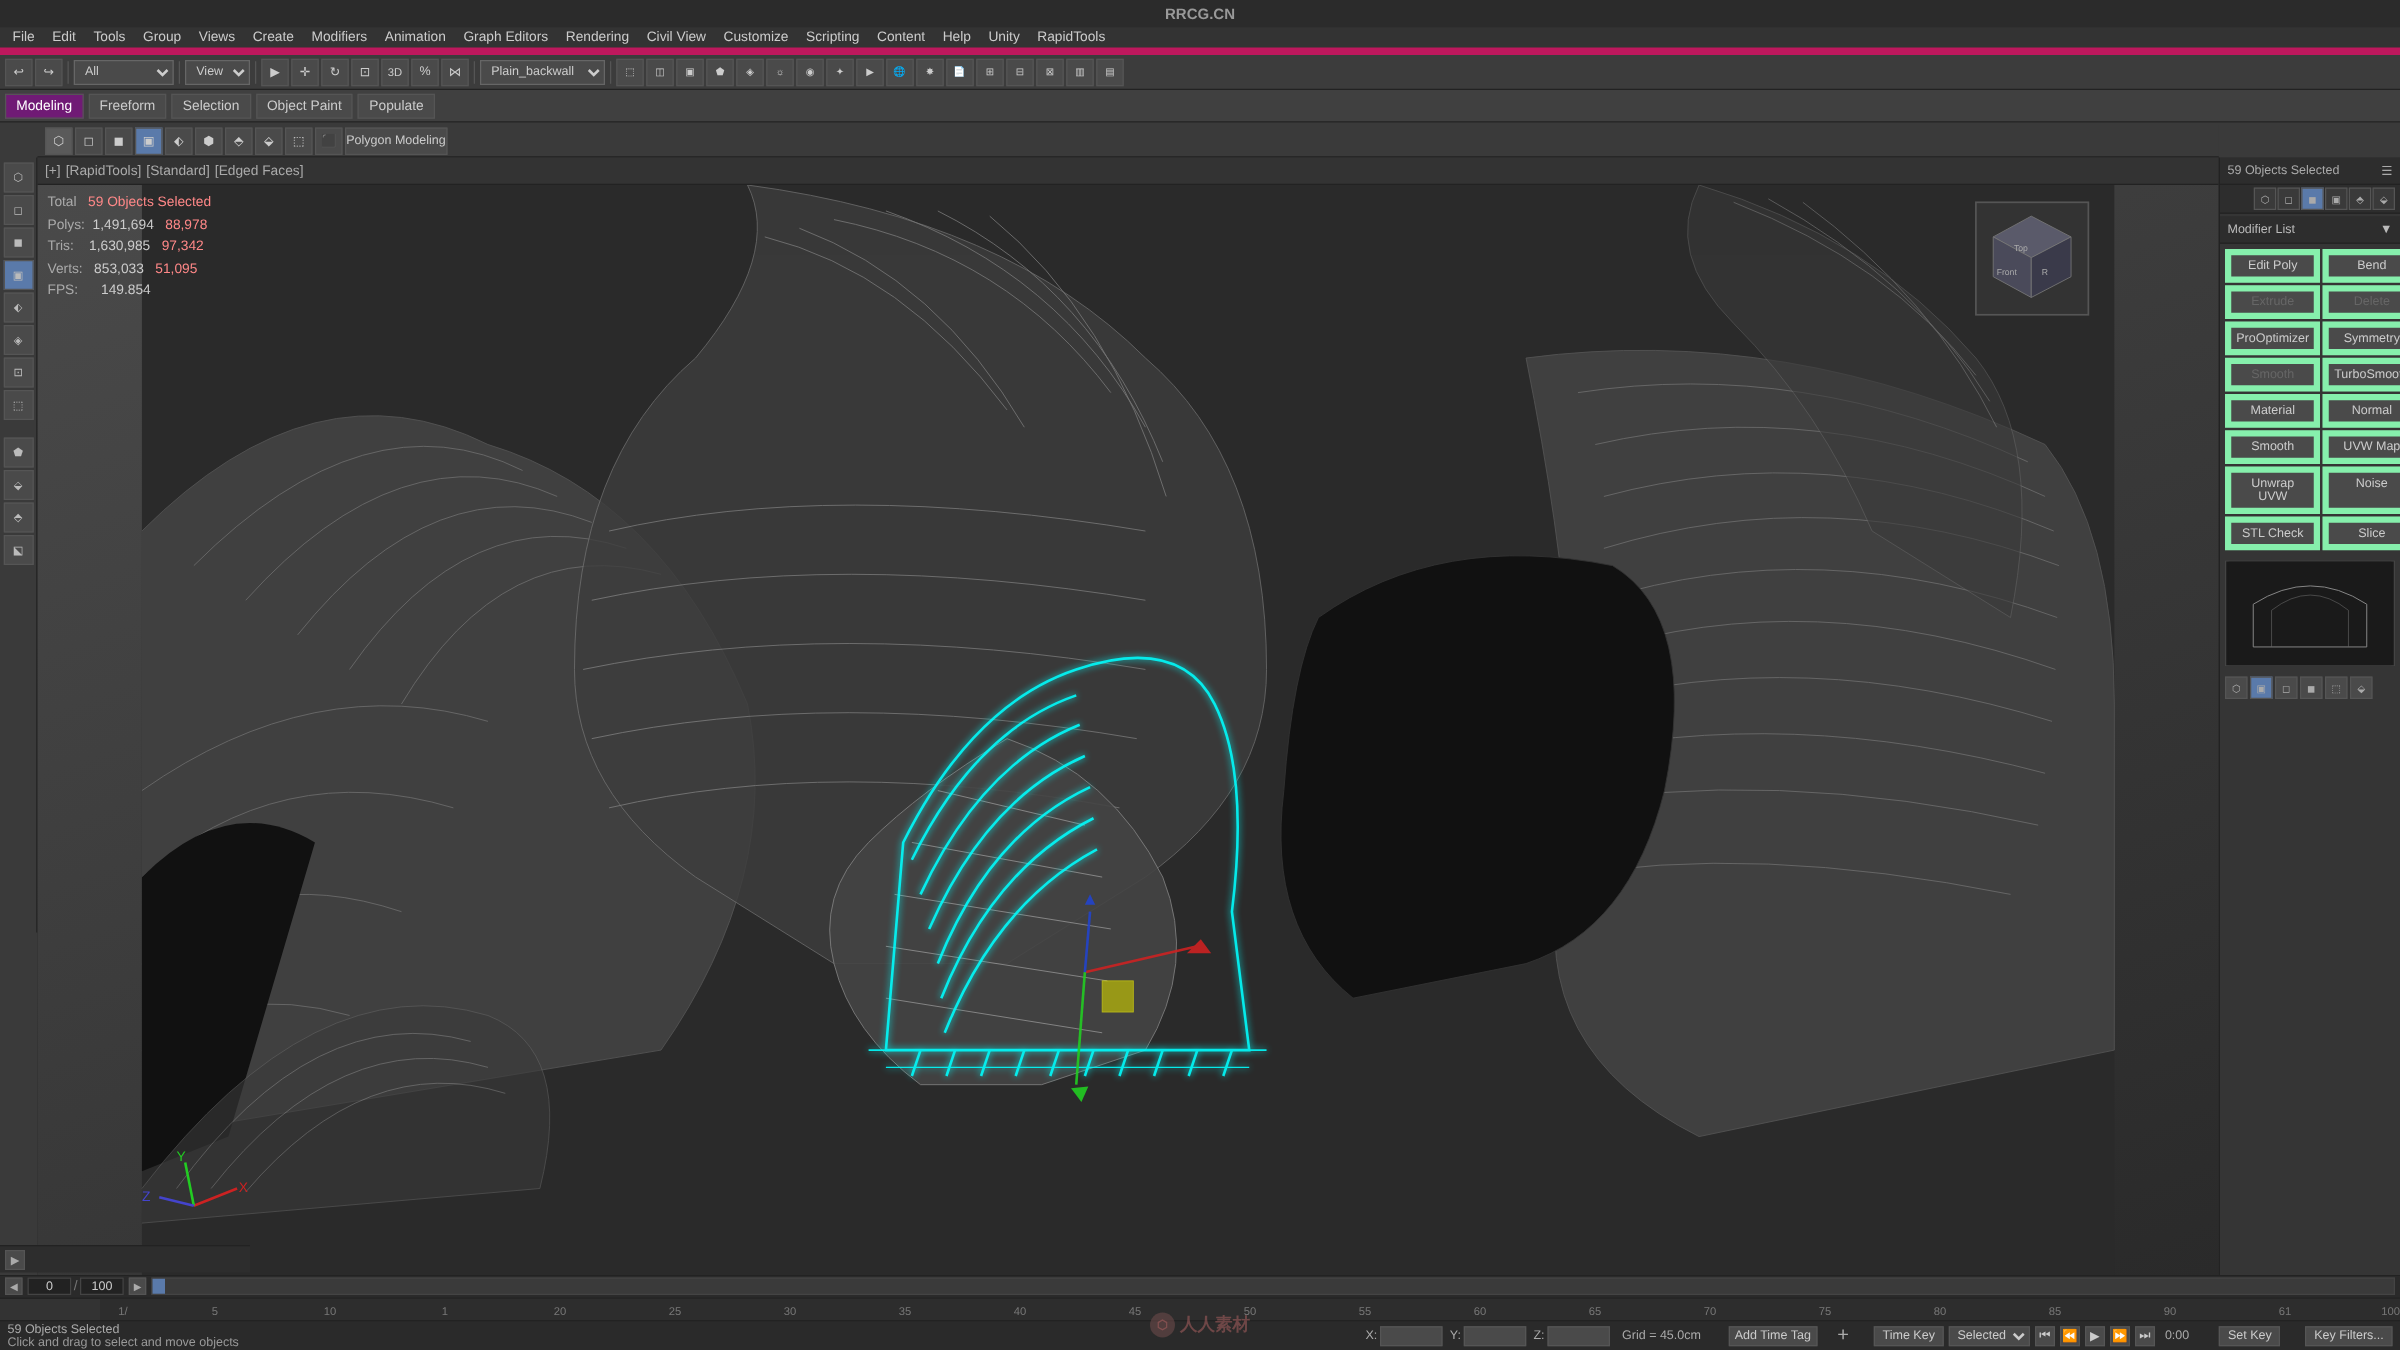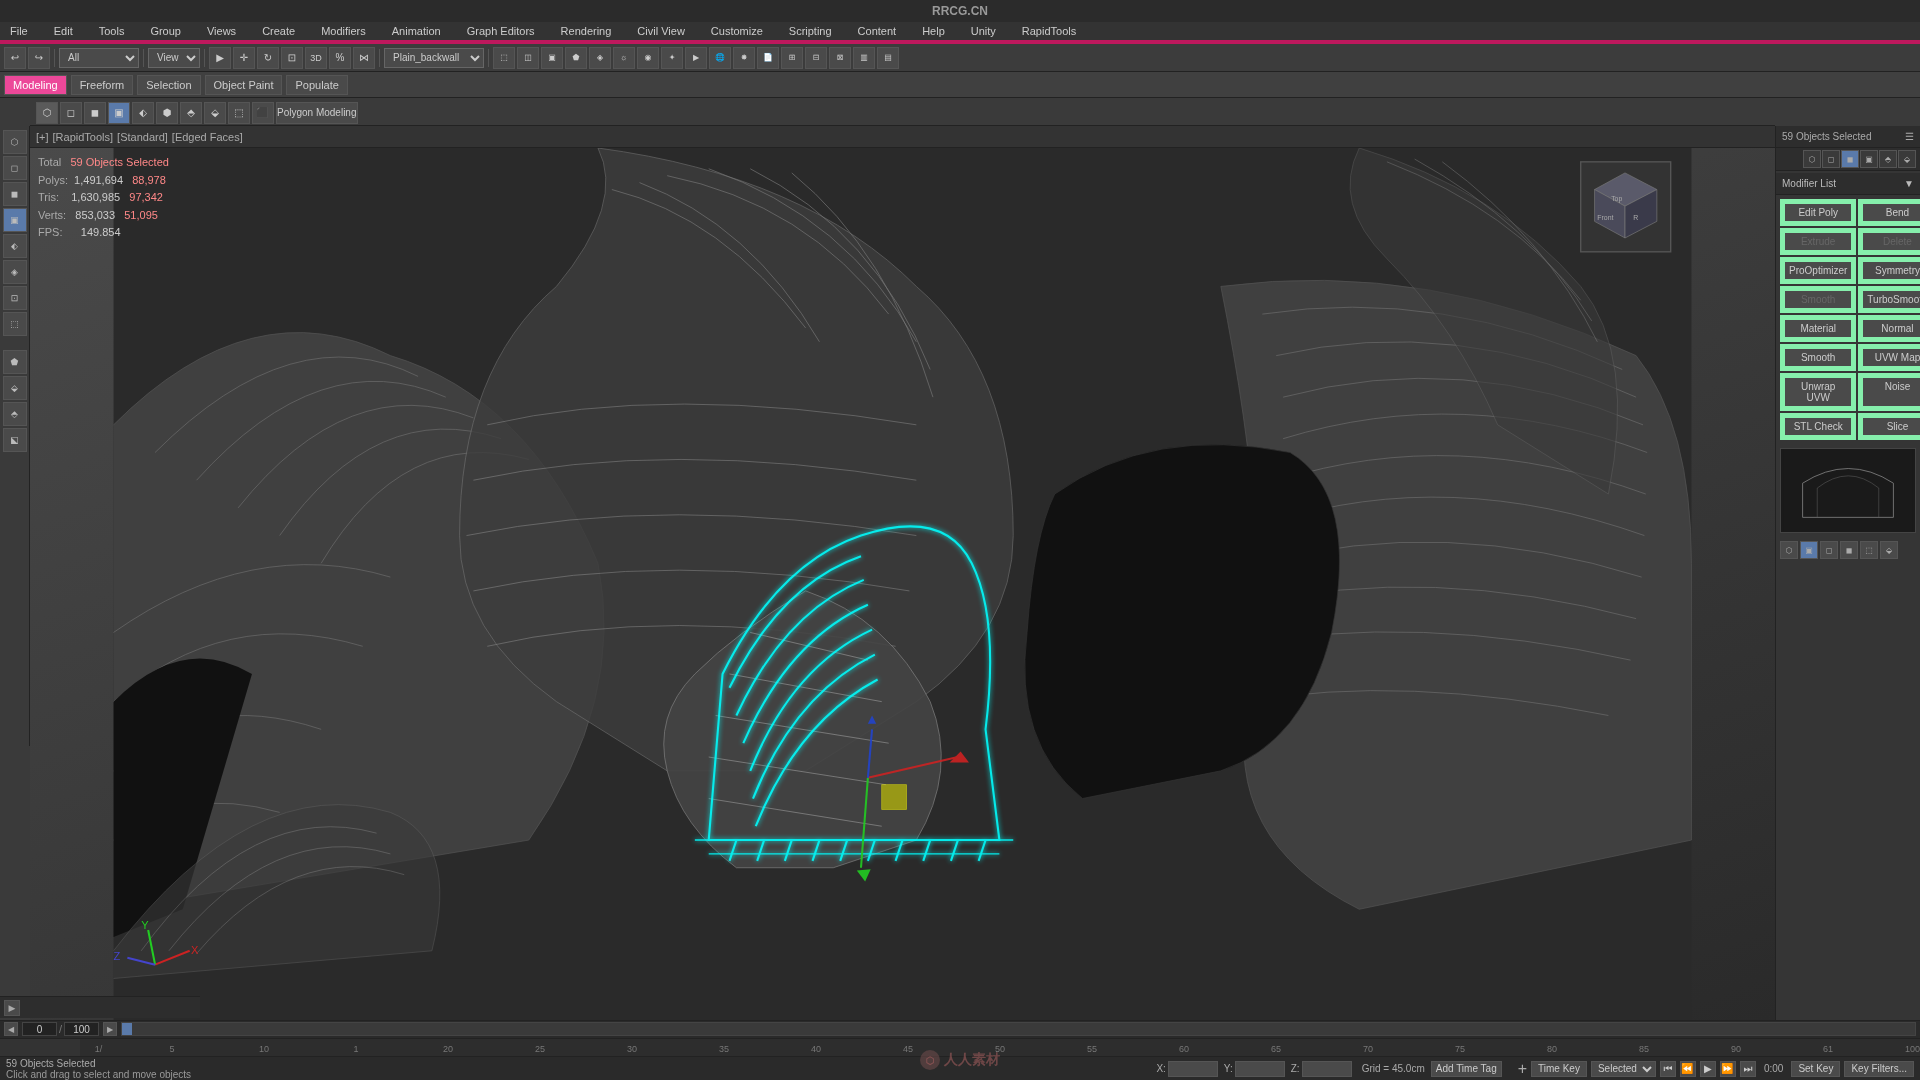"File" #menu-bar { border-bottom: 4px solid #be185d -> 6px solid #be185d; gap: 14px -> 2px }
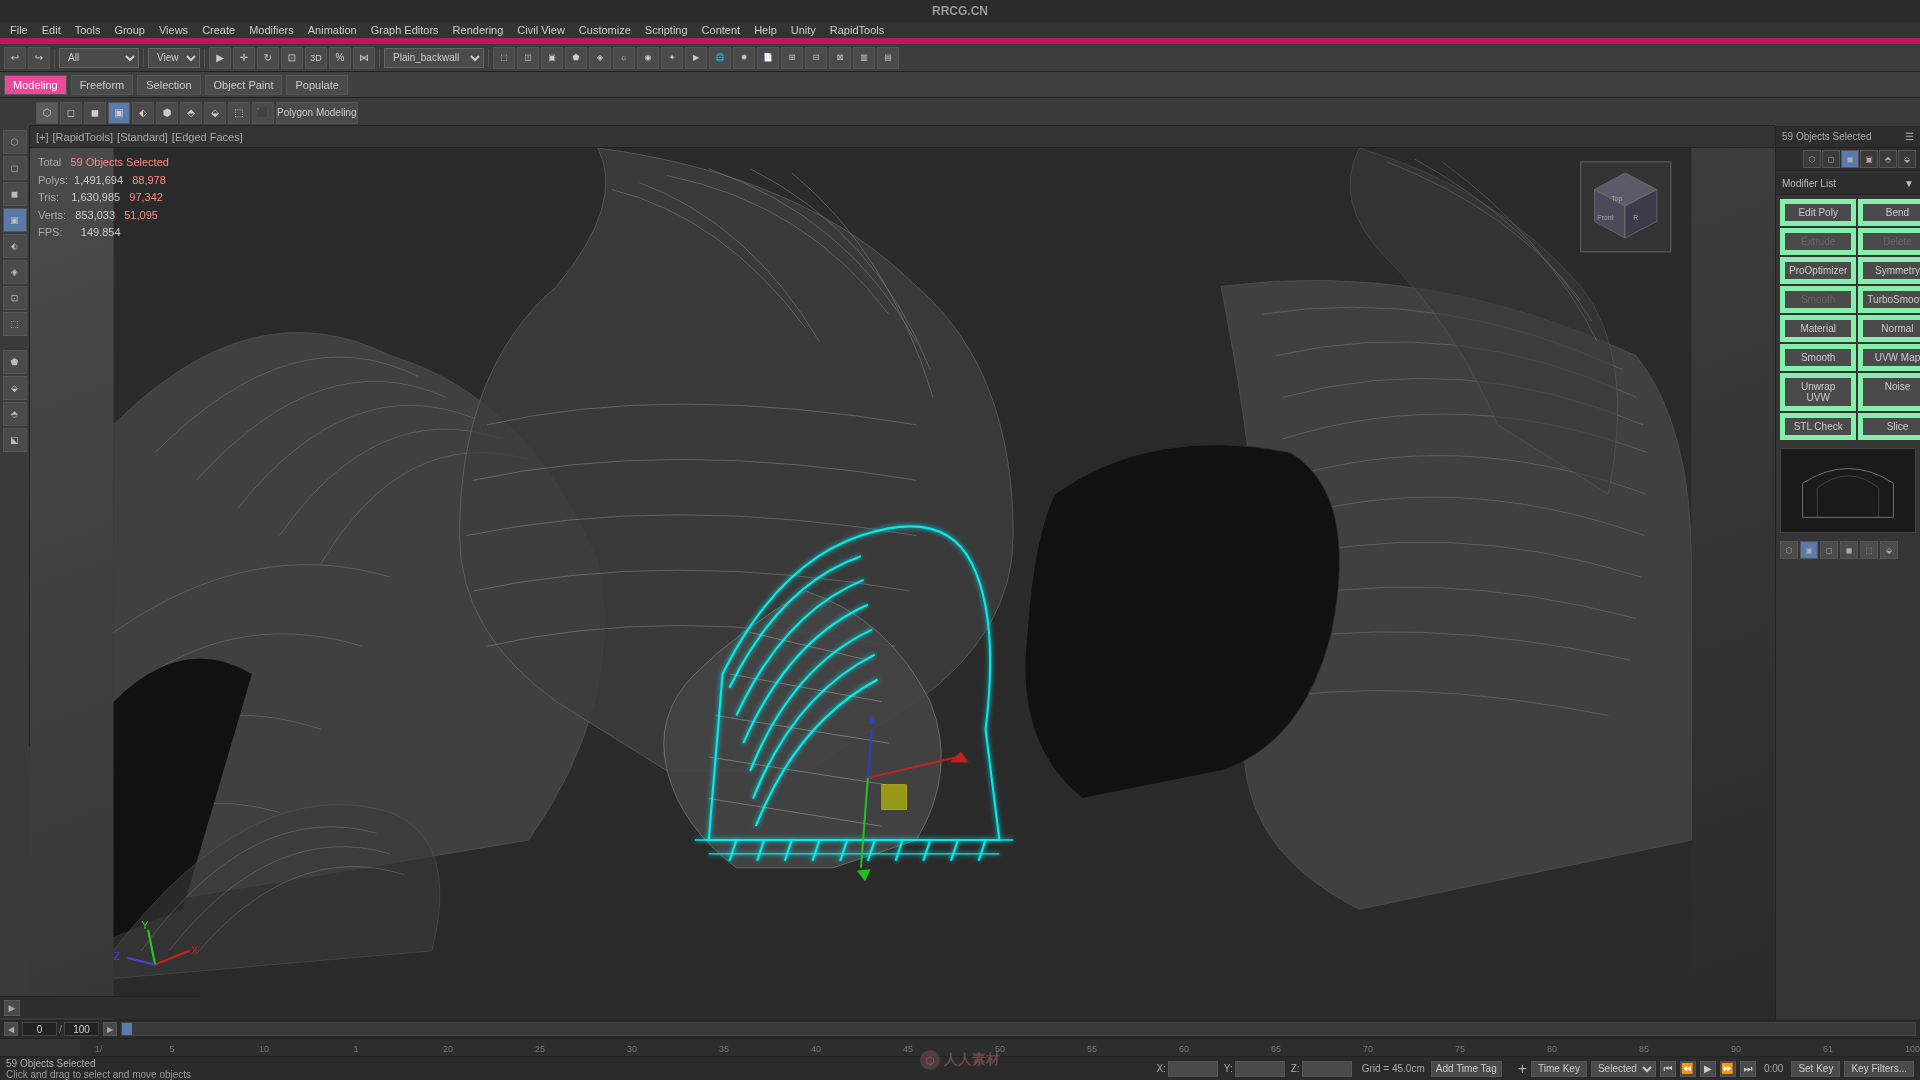"Modeling" .sub-tab.active { background: #ec4899 -> #701a75 }
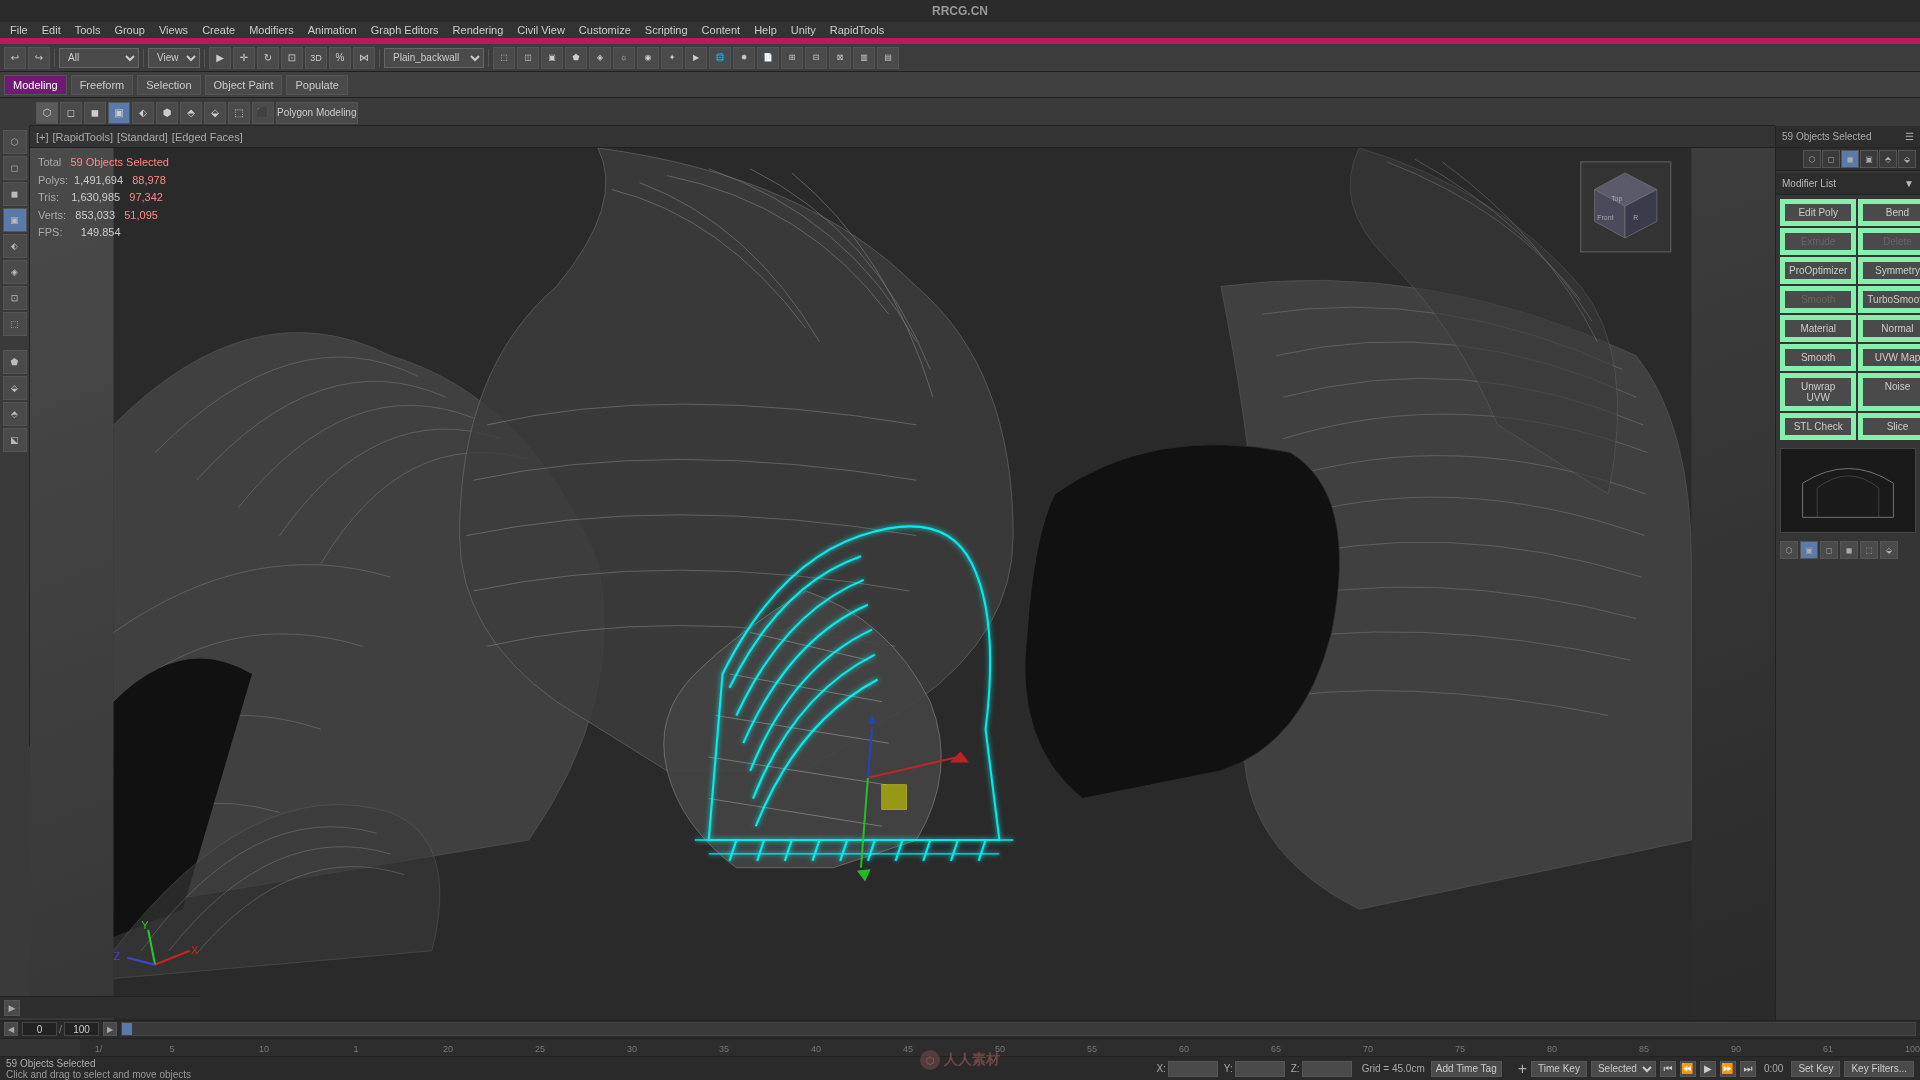"Add Time Tag" .status-btn { margin-left: none -> 16px }
